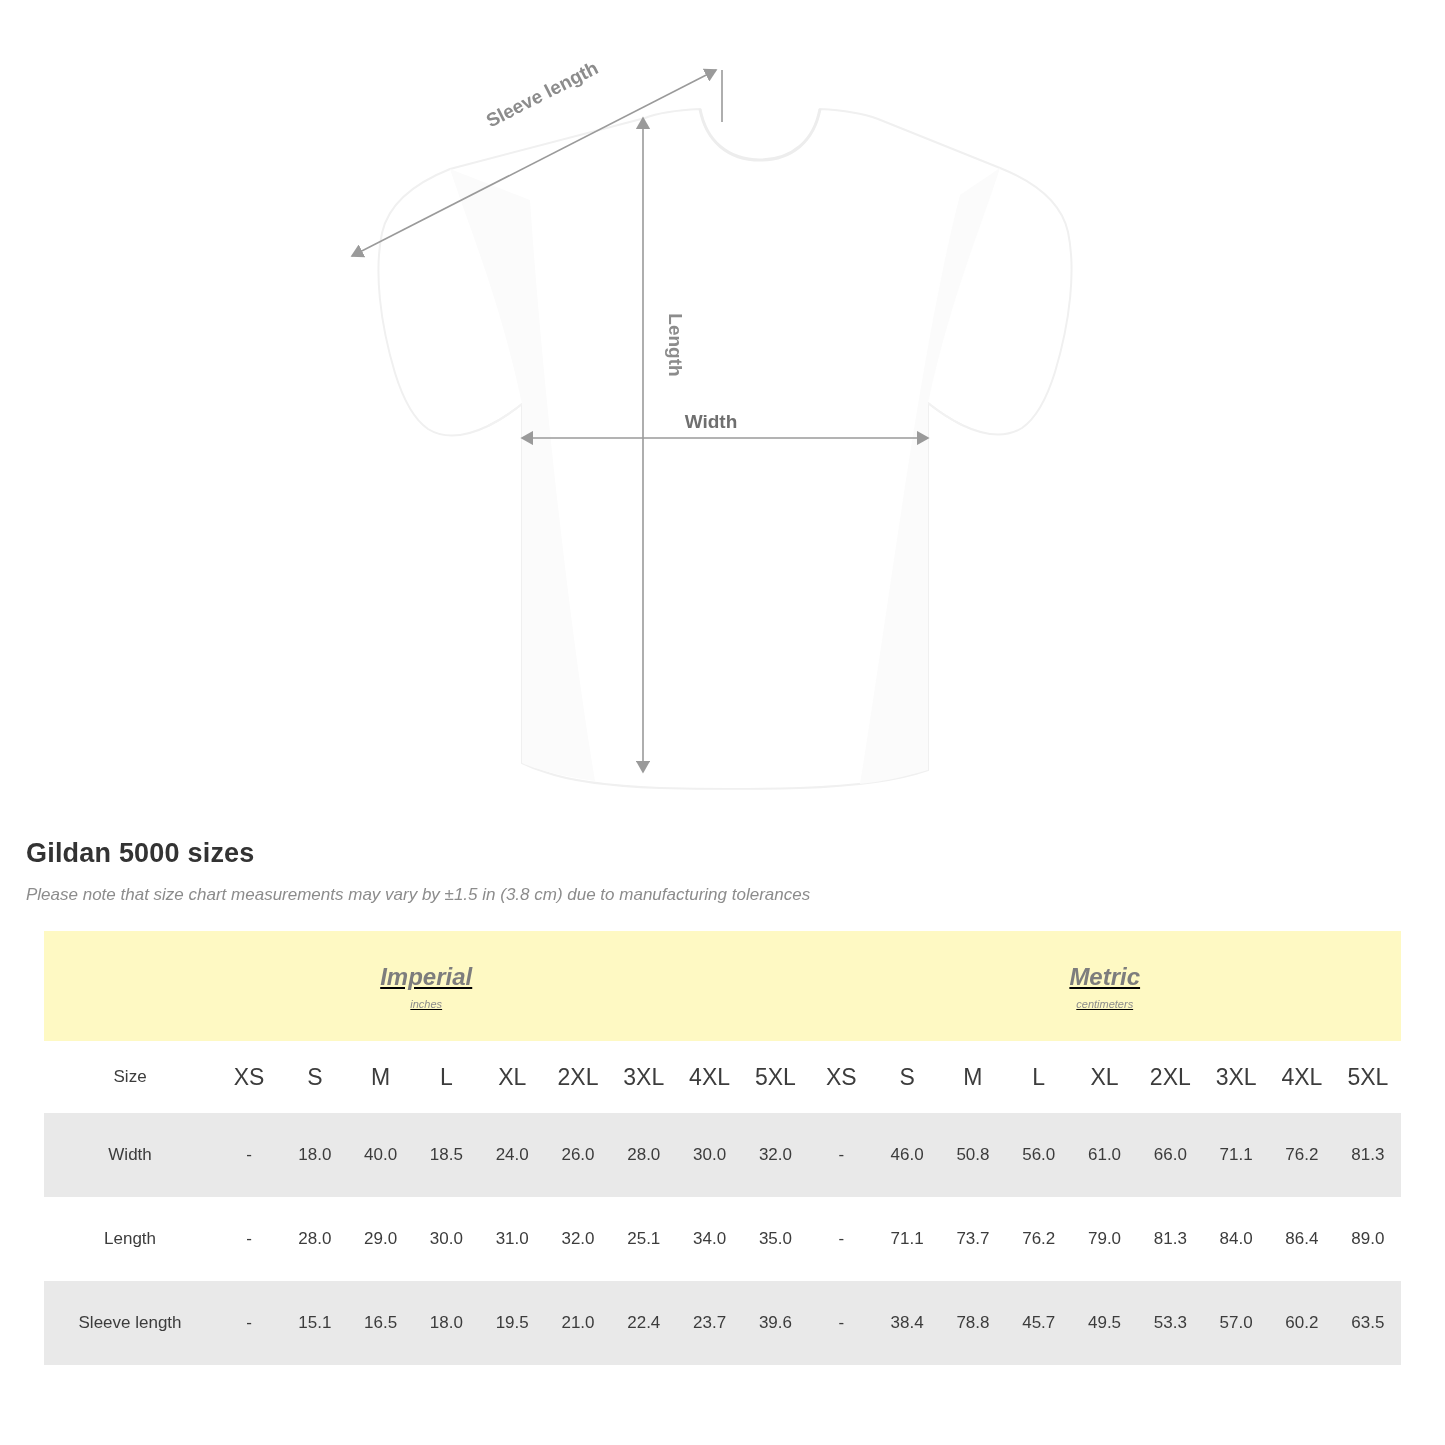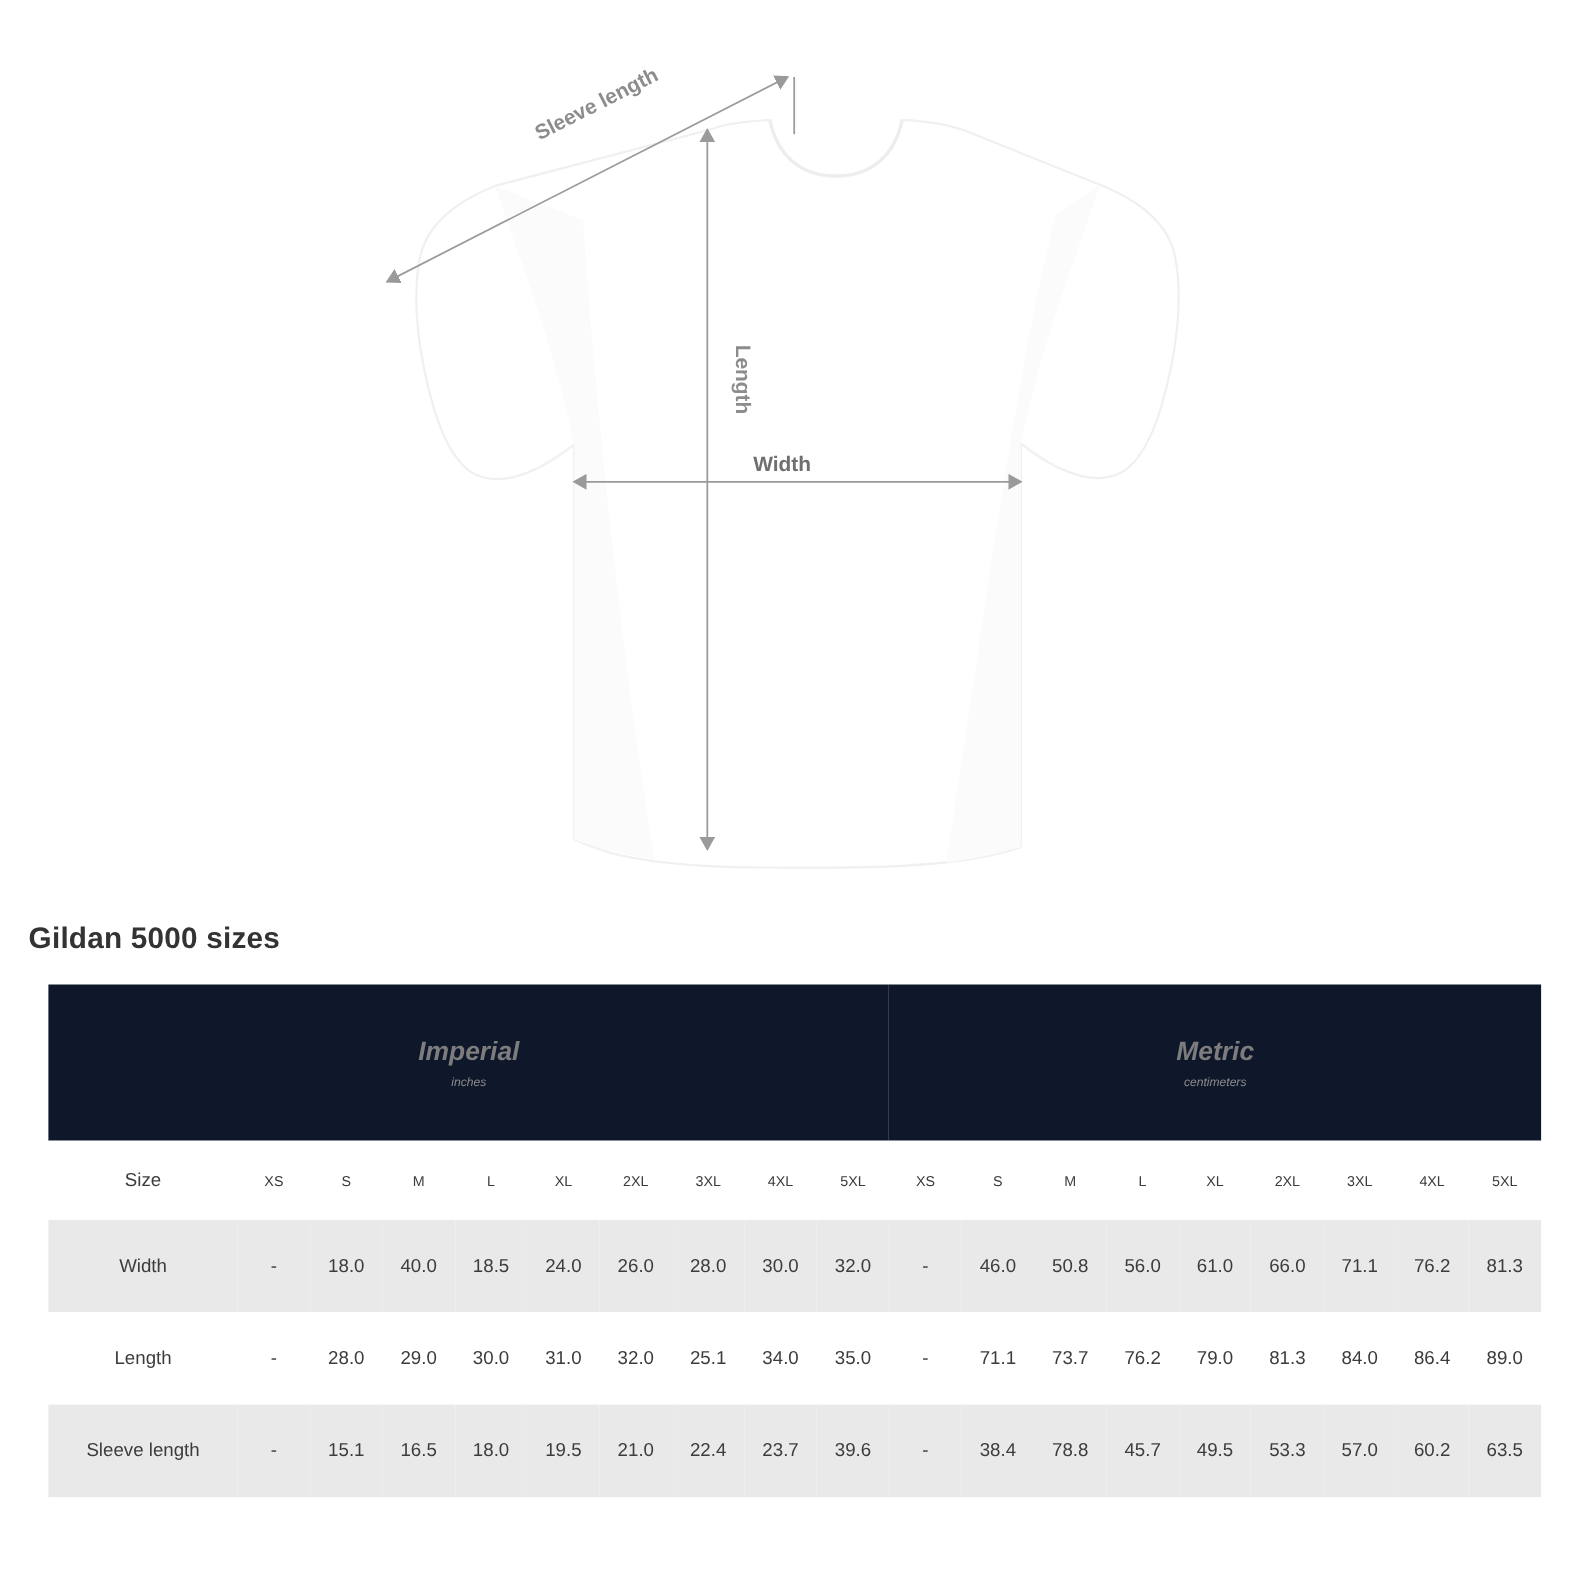"Please note that size chart" div.chart-note { html: none -> <div>Please note that size chart measurements may vary by ±1.5 in (3.8 cm) due to manufacturing tolerances</div> }
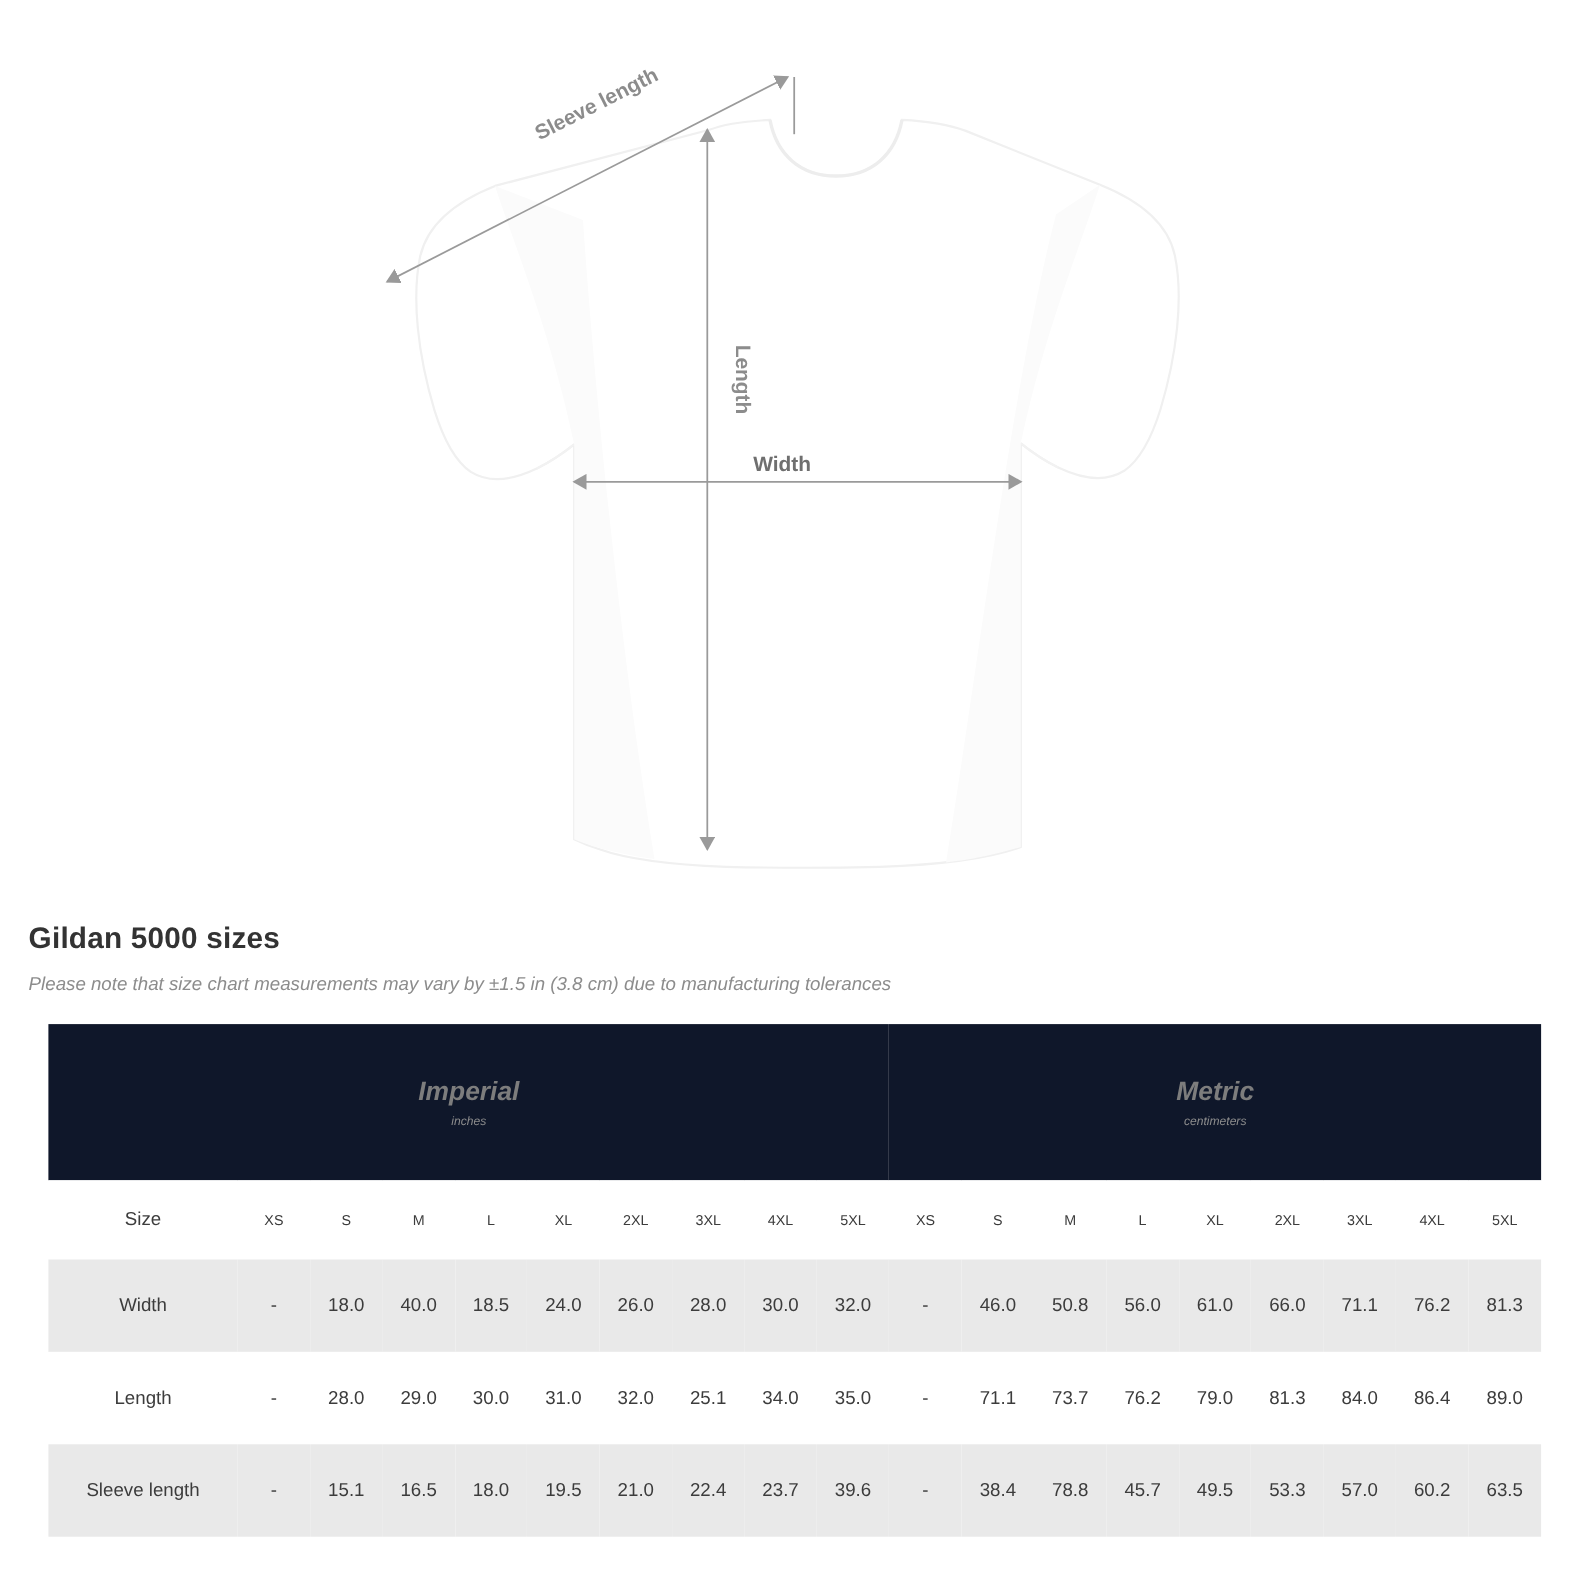"Imperial" .unit-header td { background: #0f172a -> #fef9c3; height: 142px -> 110px; text-decoration: none -> underline }
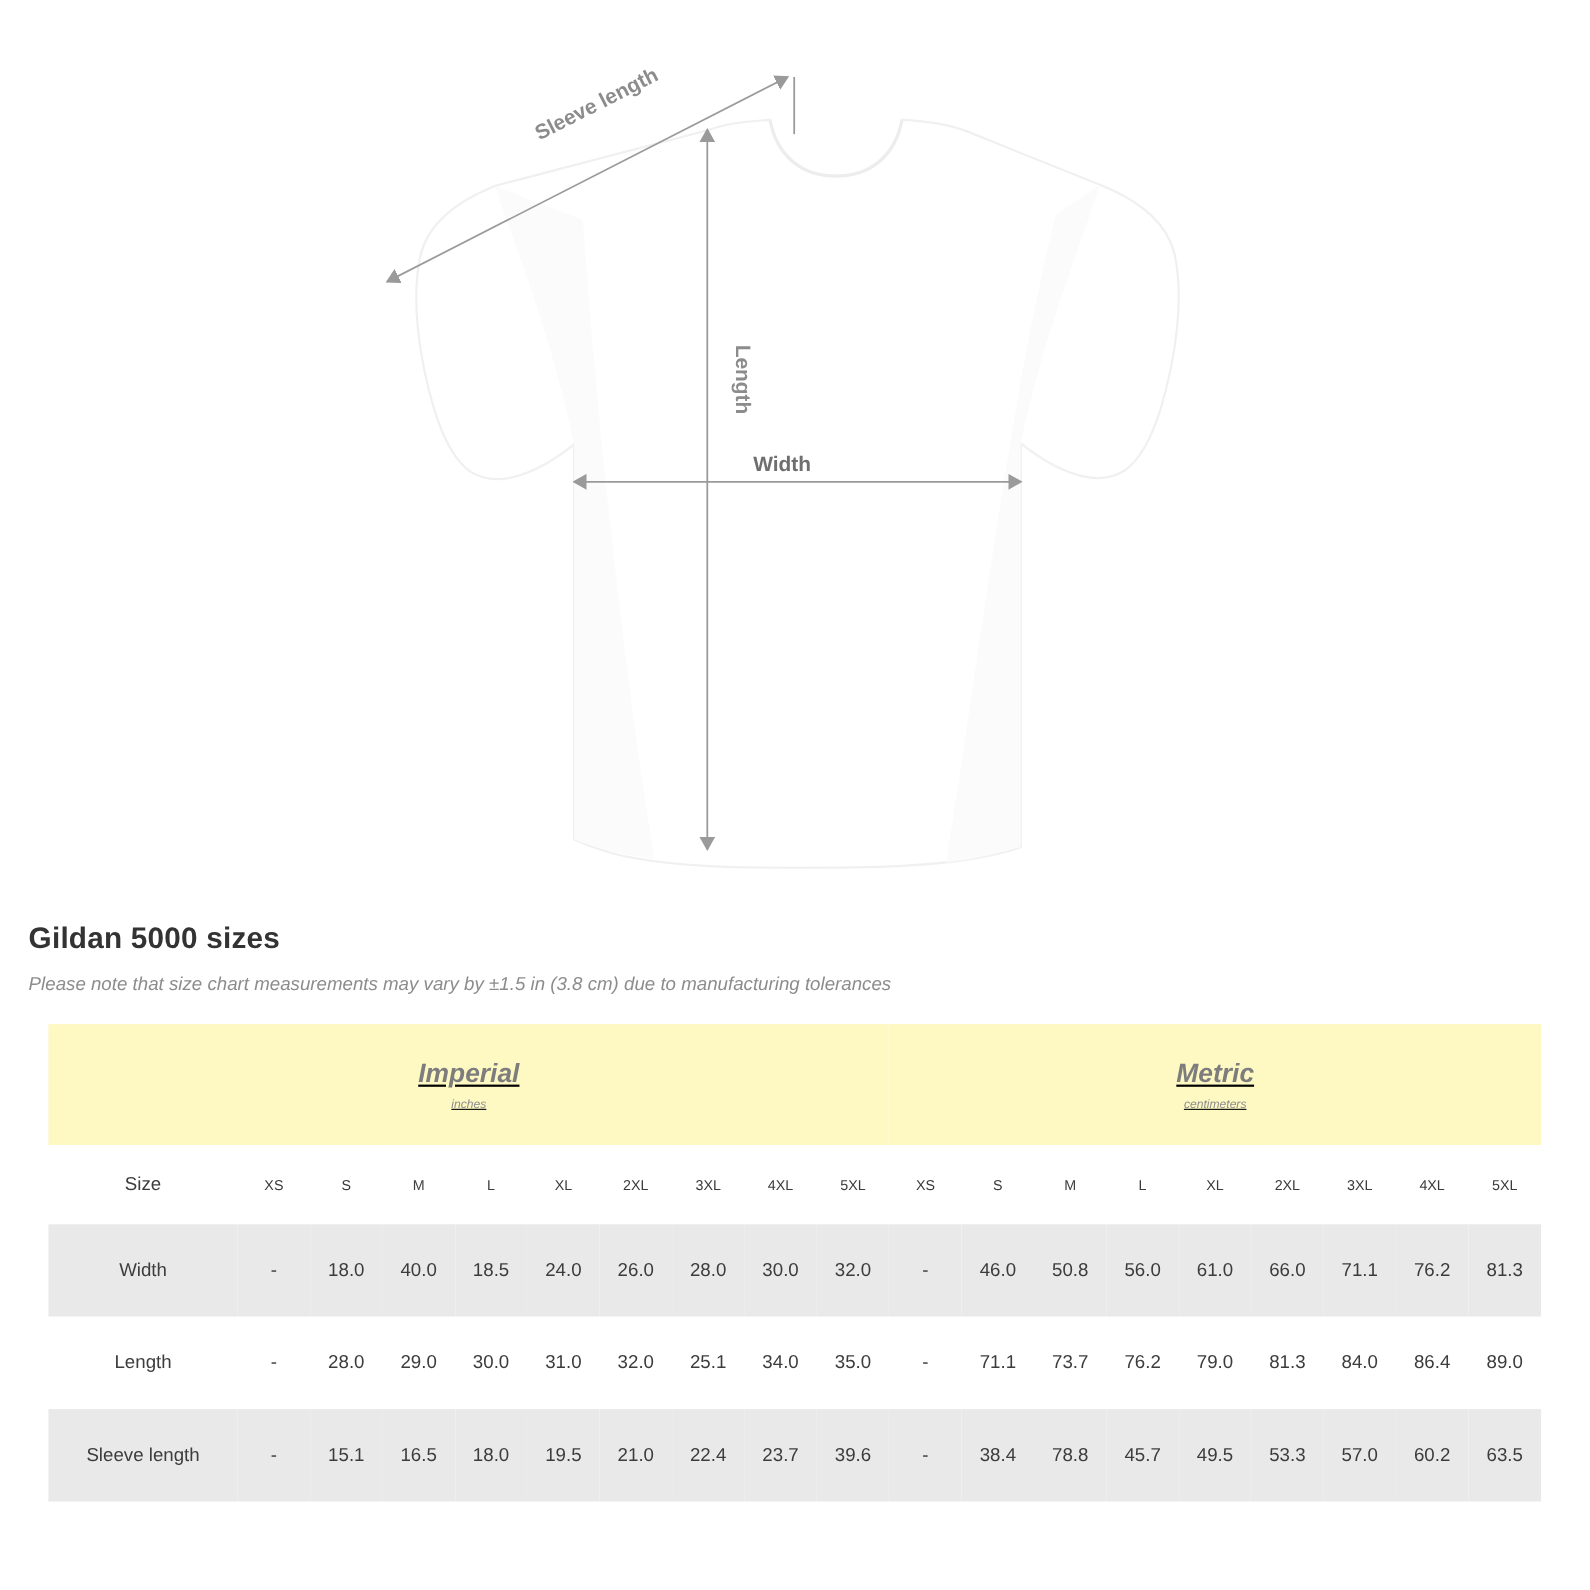"XS" .size-label { font-size: 13px -> 23px }
